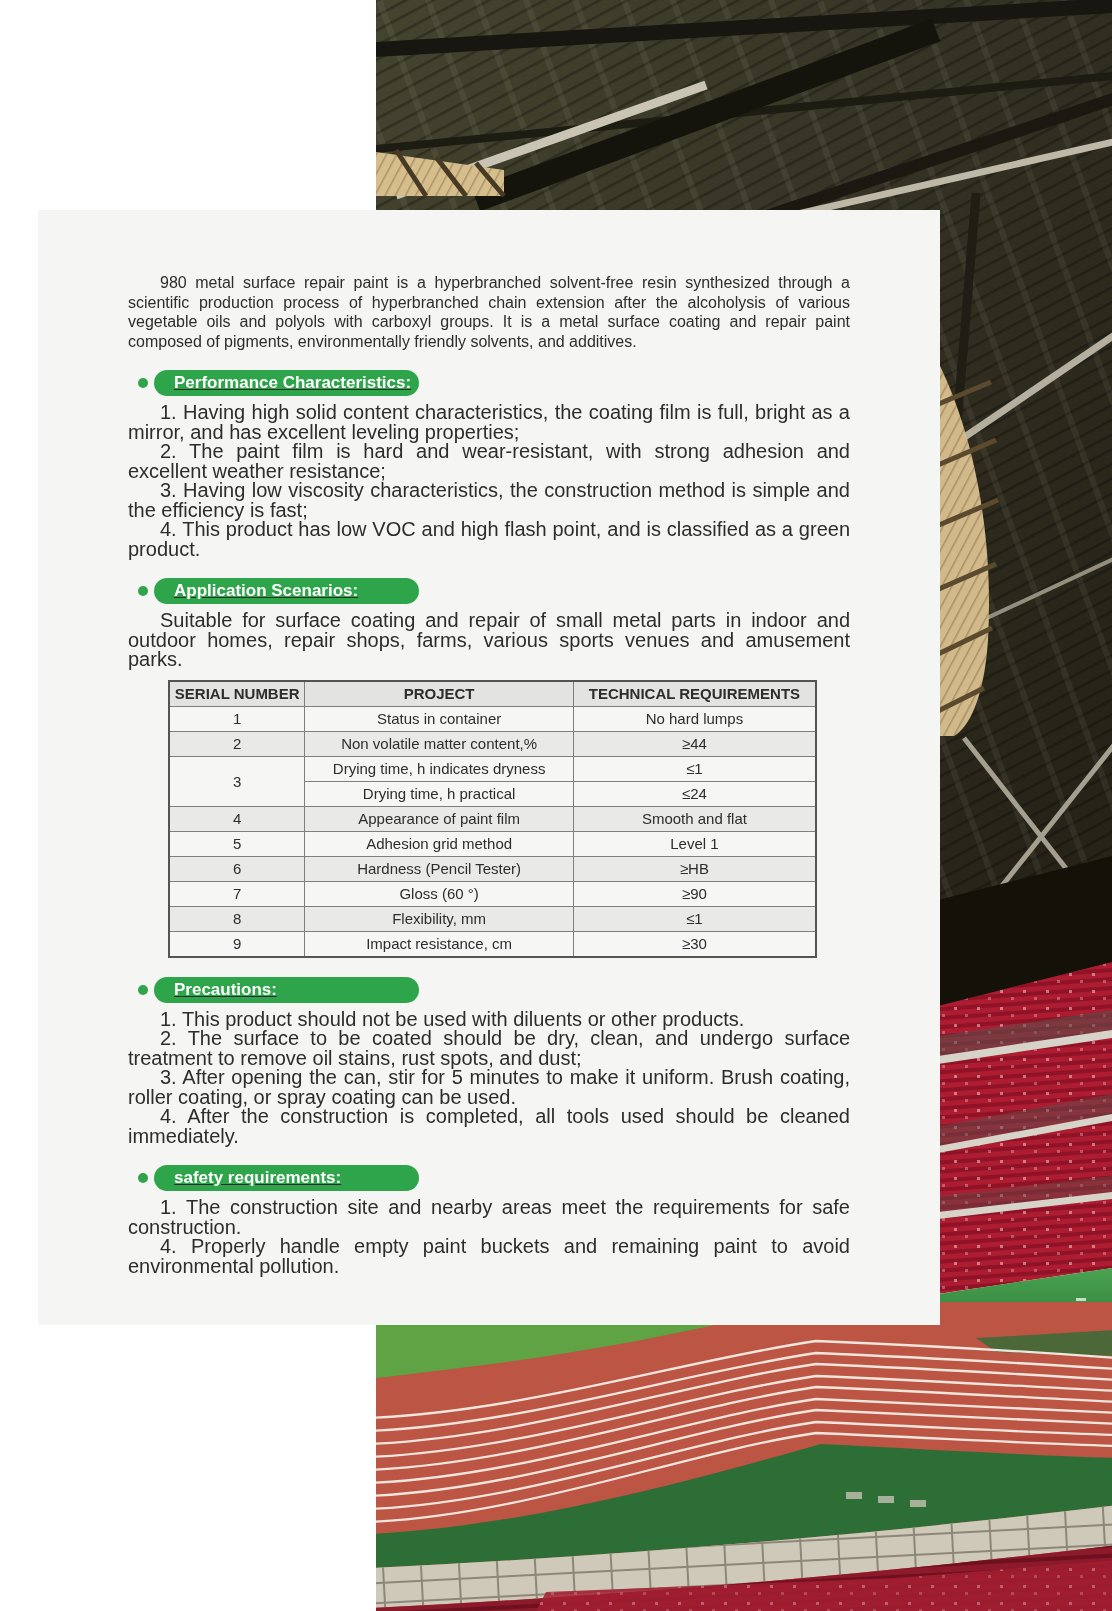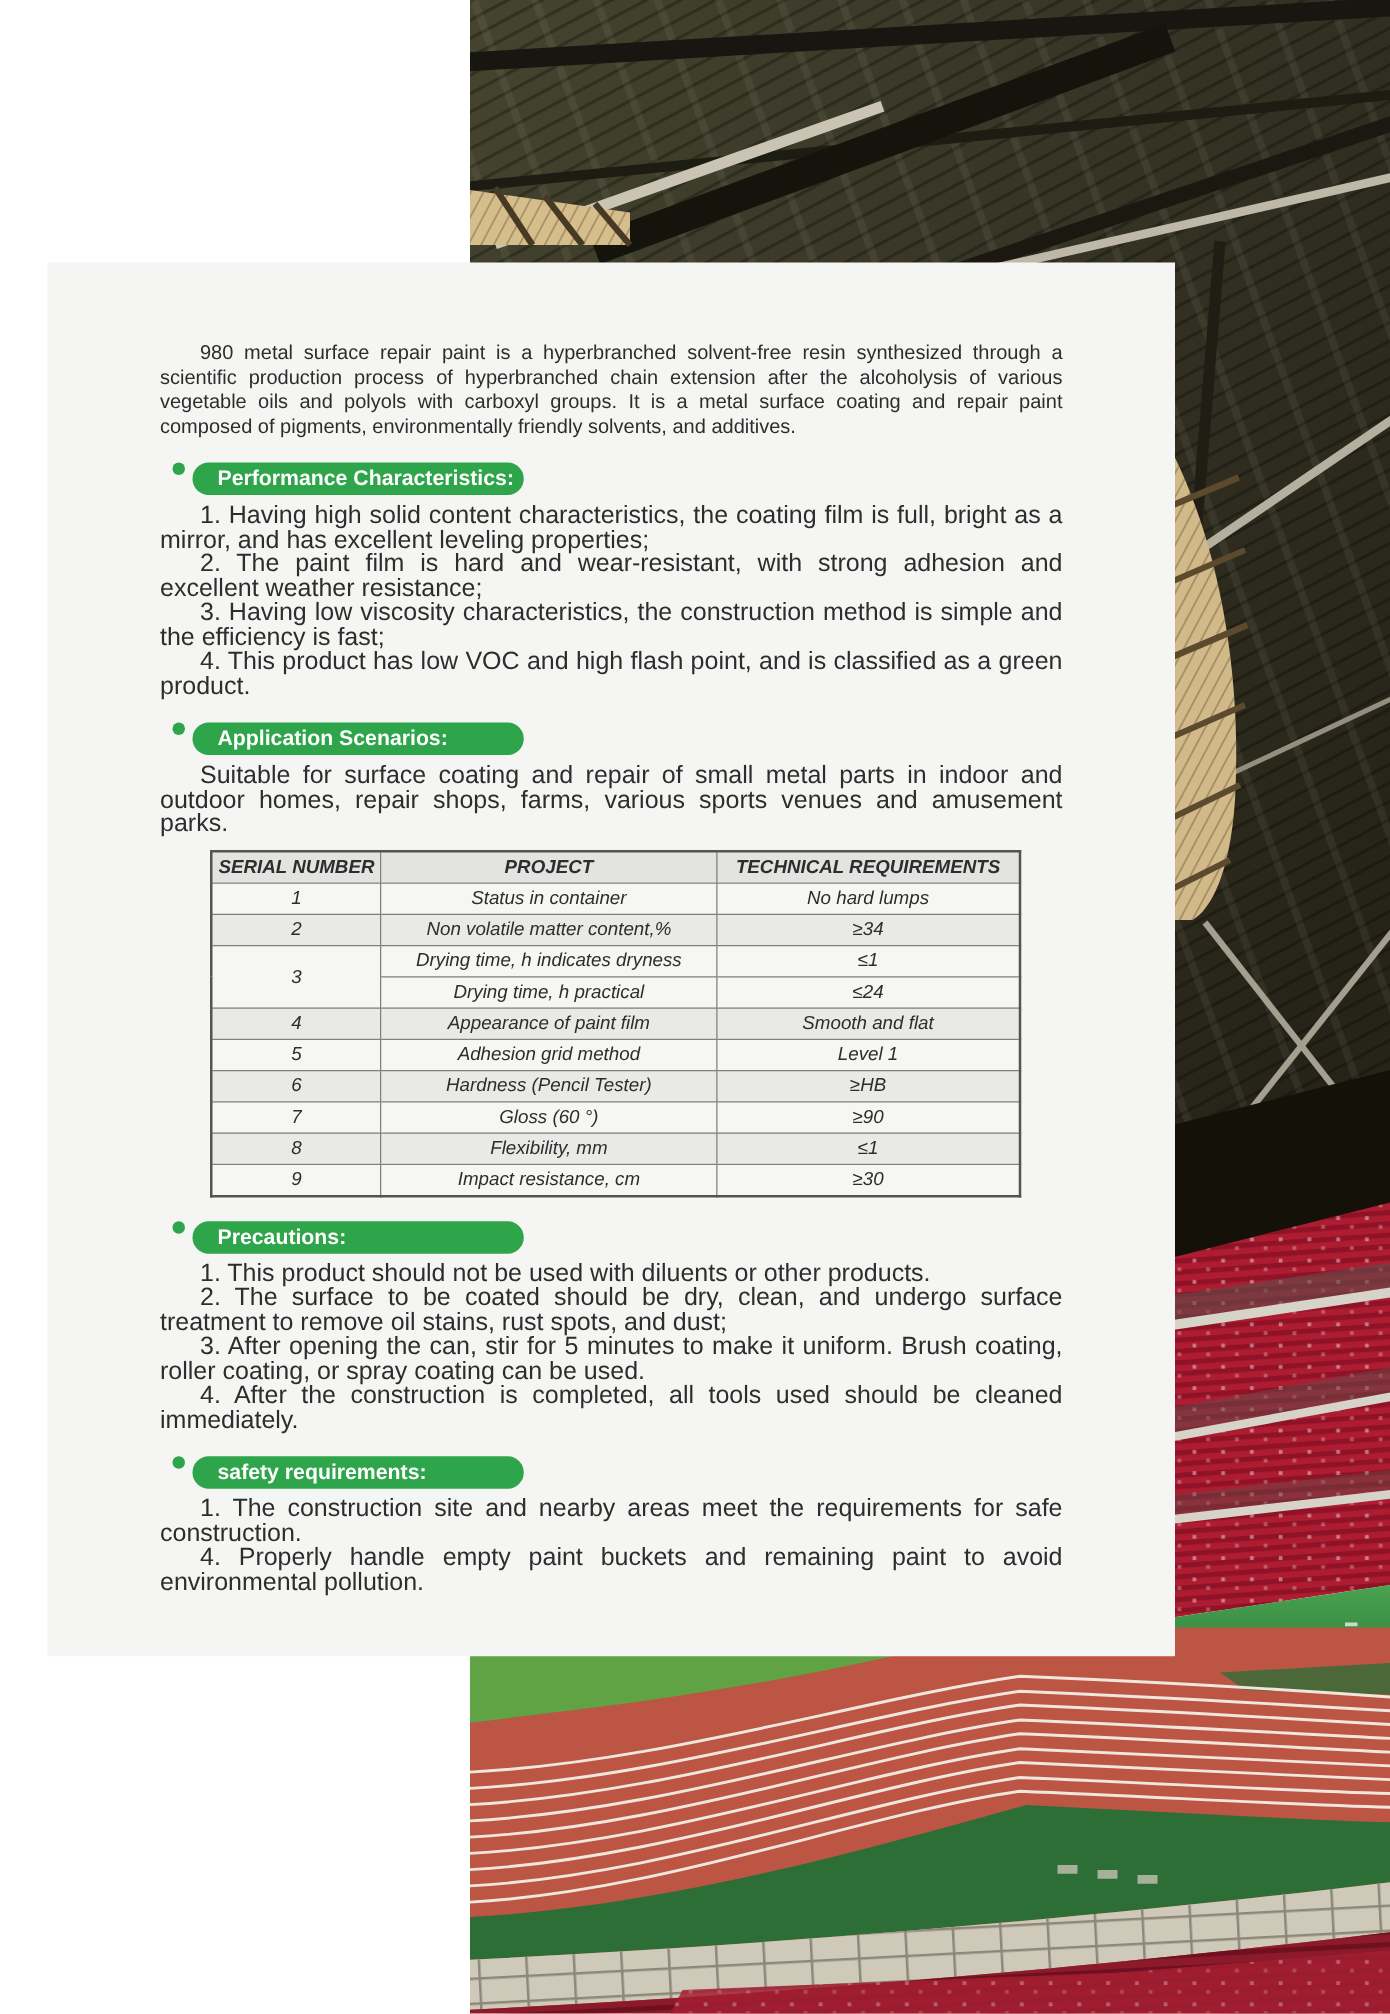"Performance Characteristics:" .sec-head { align-items: flex-start -> center; text-decoration: none -> underline }
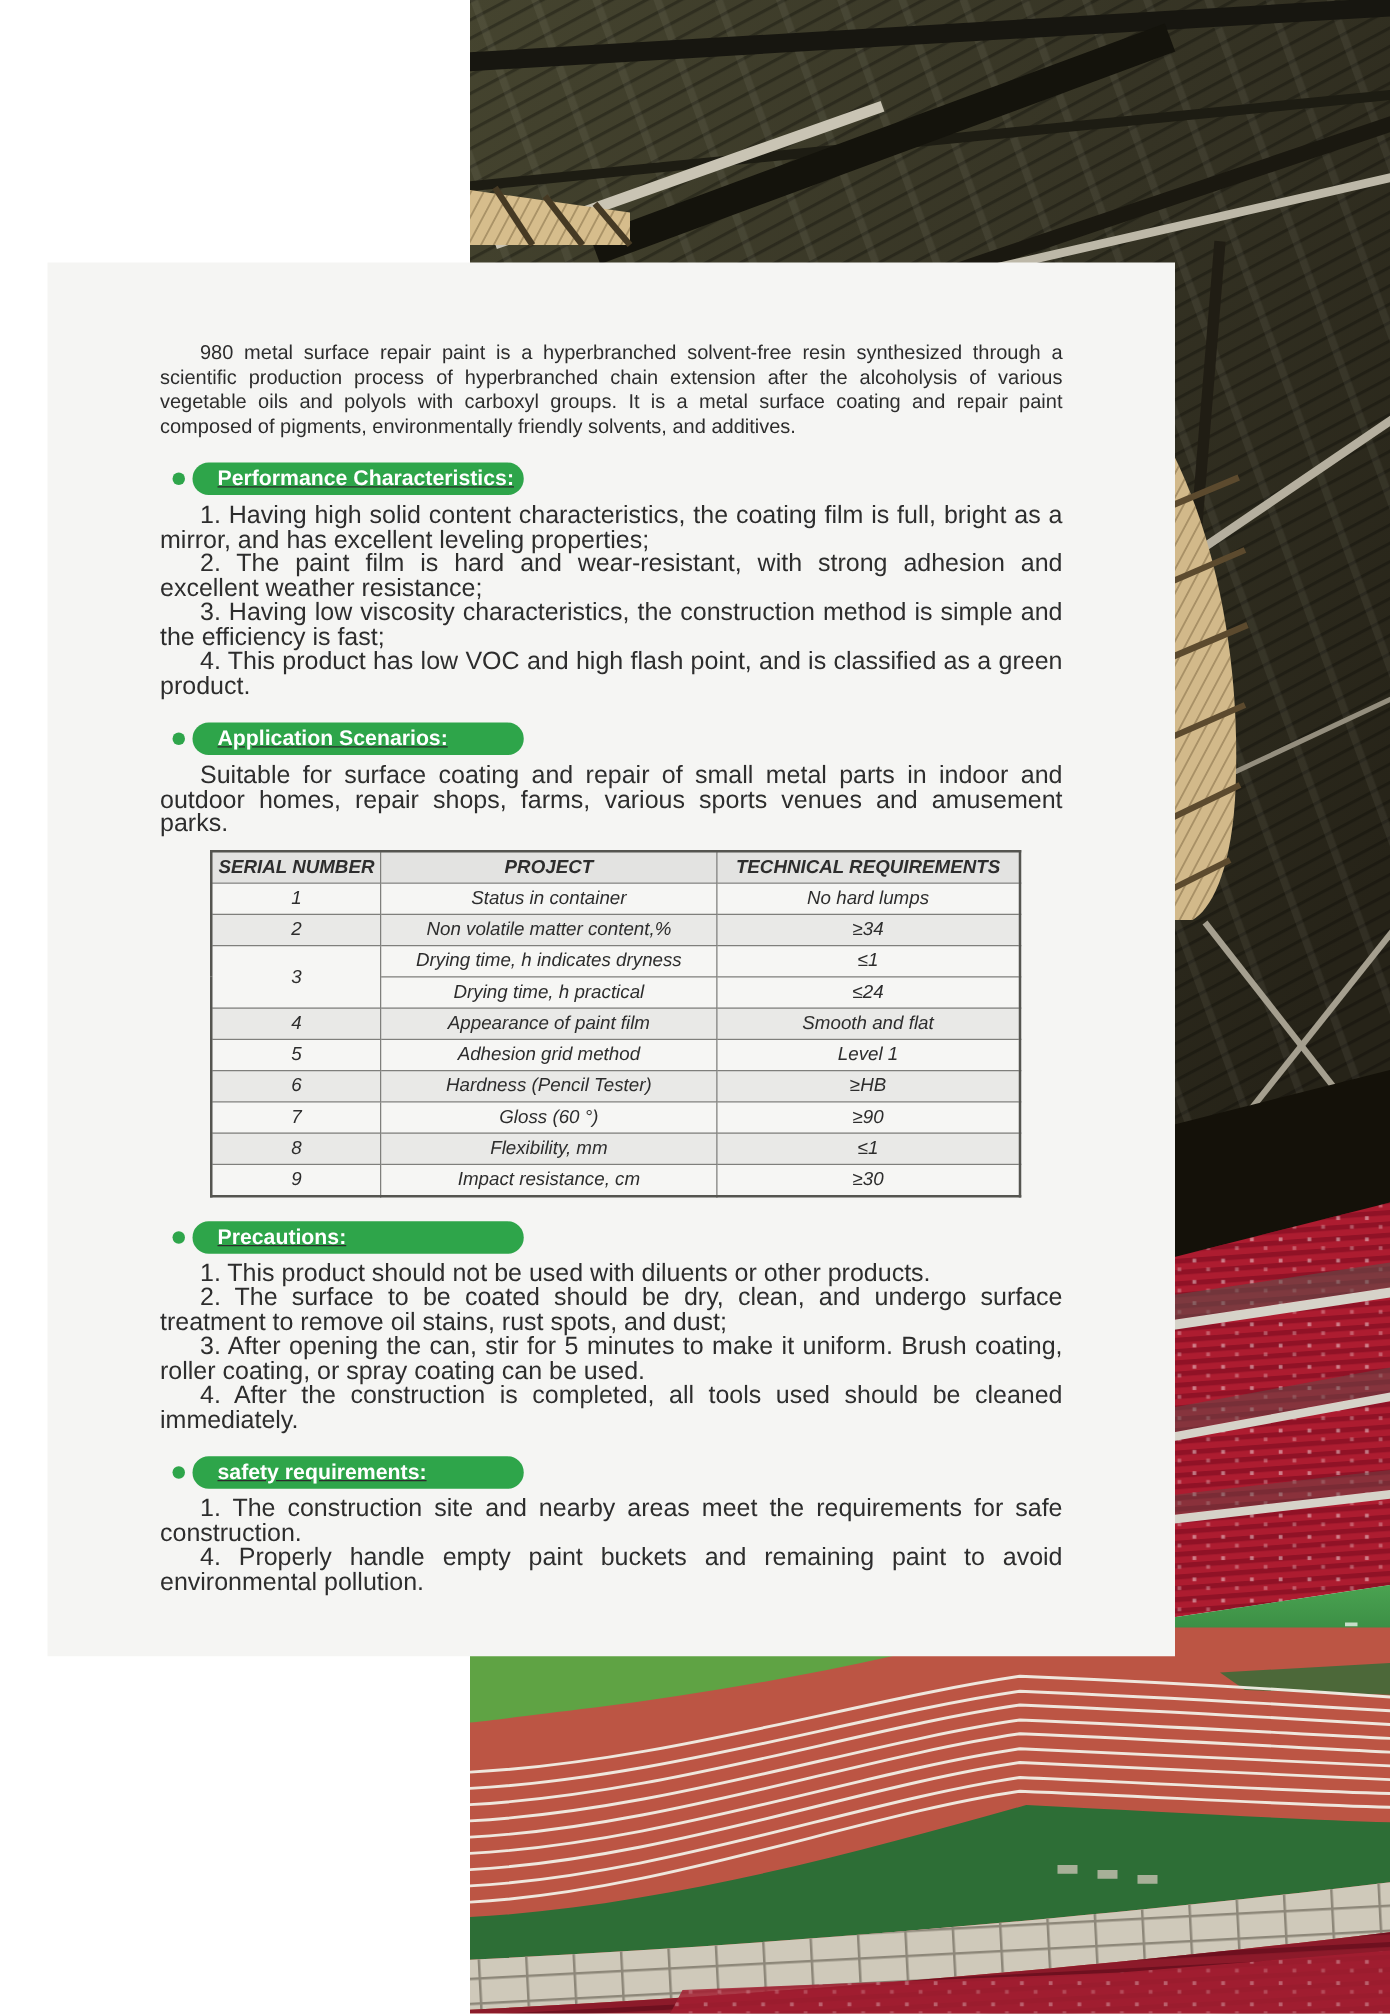"SERIAL NUMBER" table.tech { font-style: italic -> none }
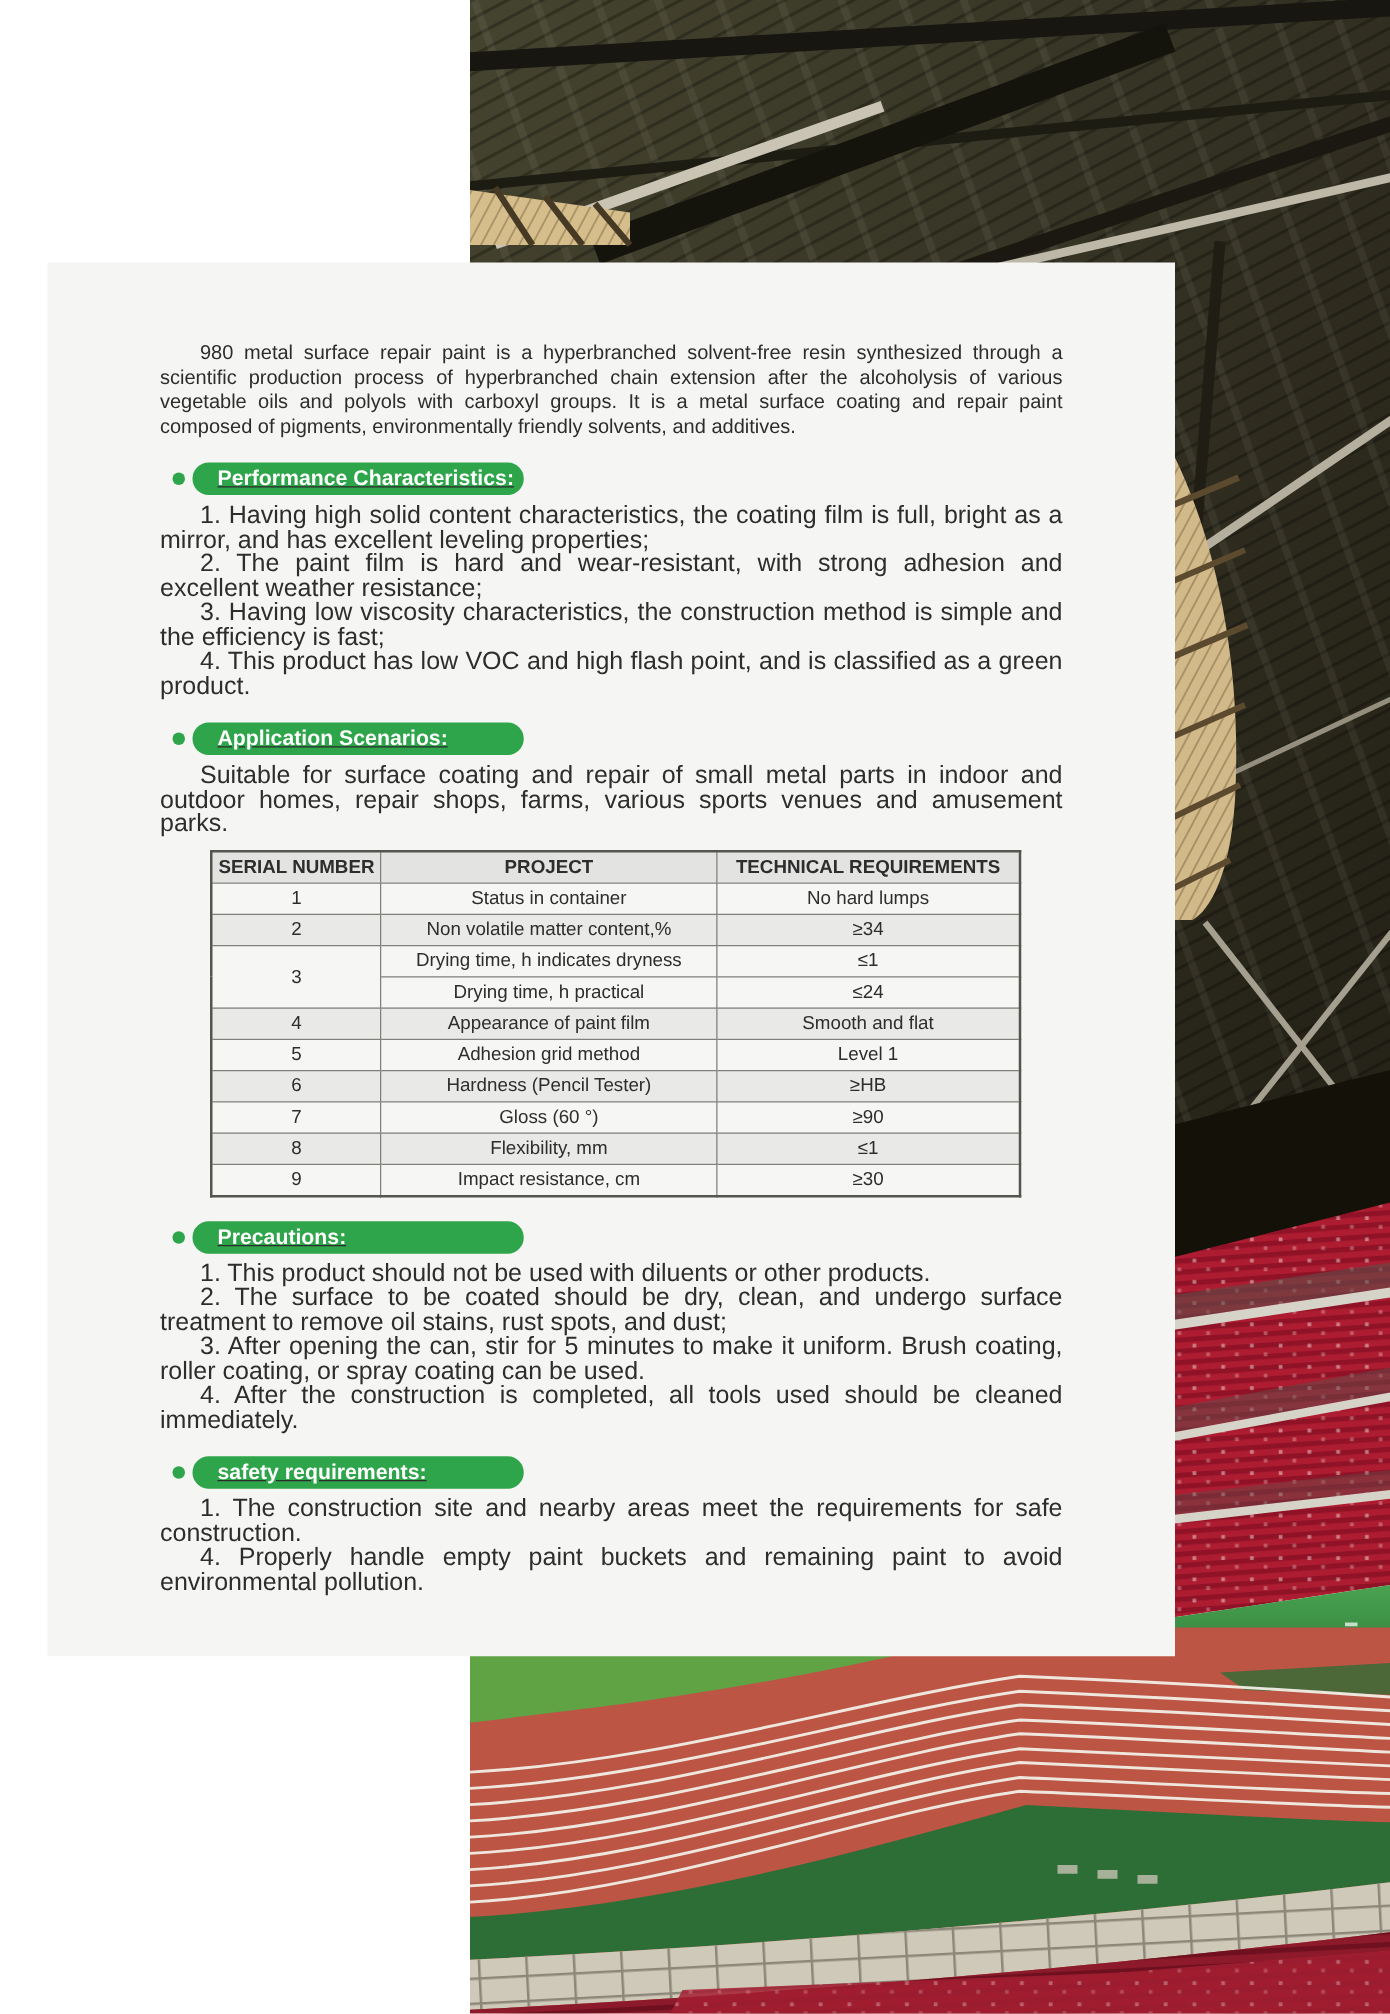"≥34" td { text: 34 -> 44 }
